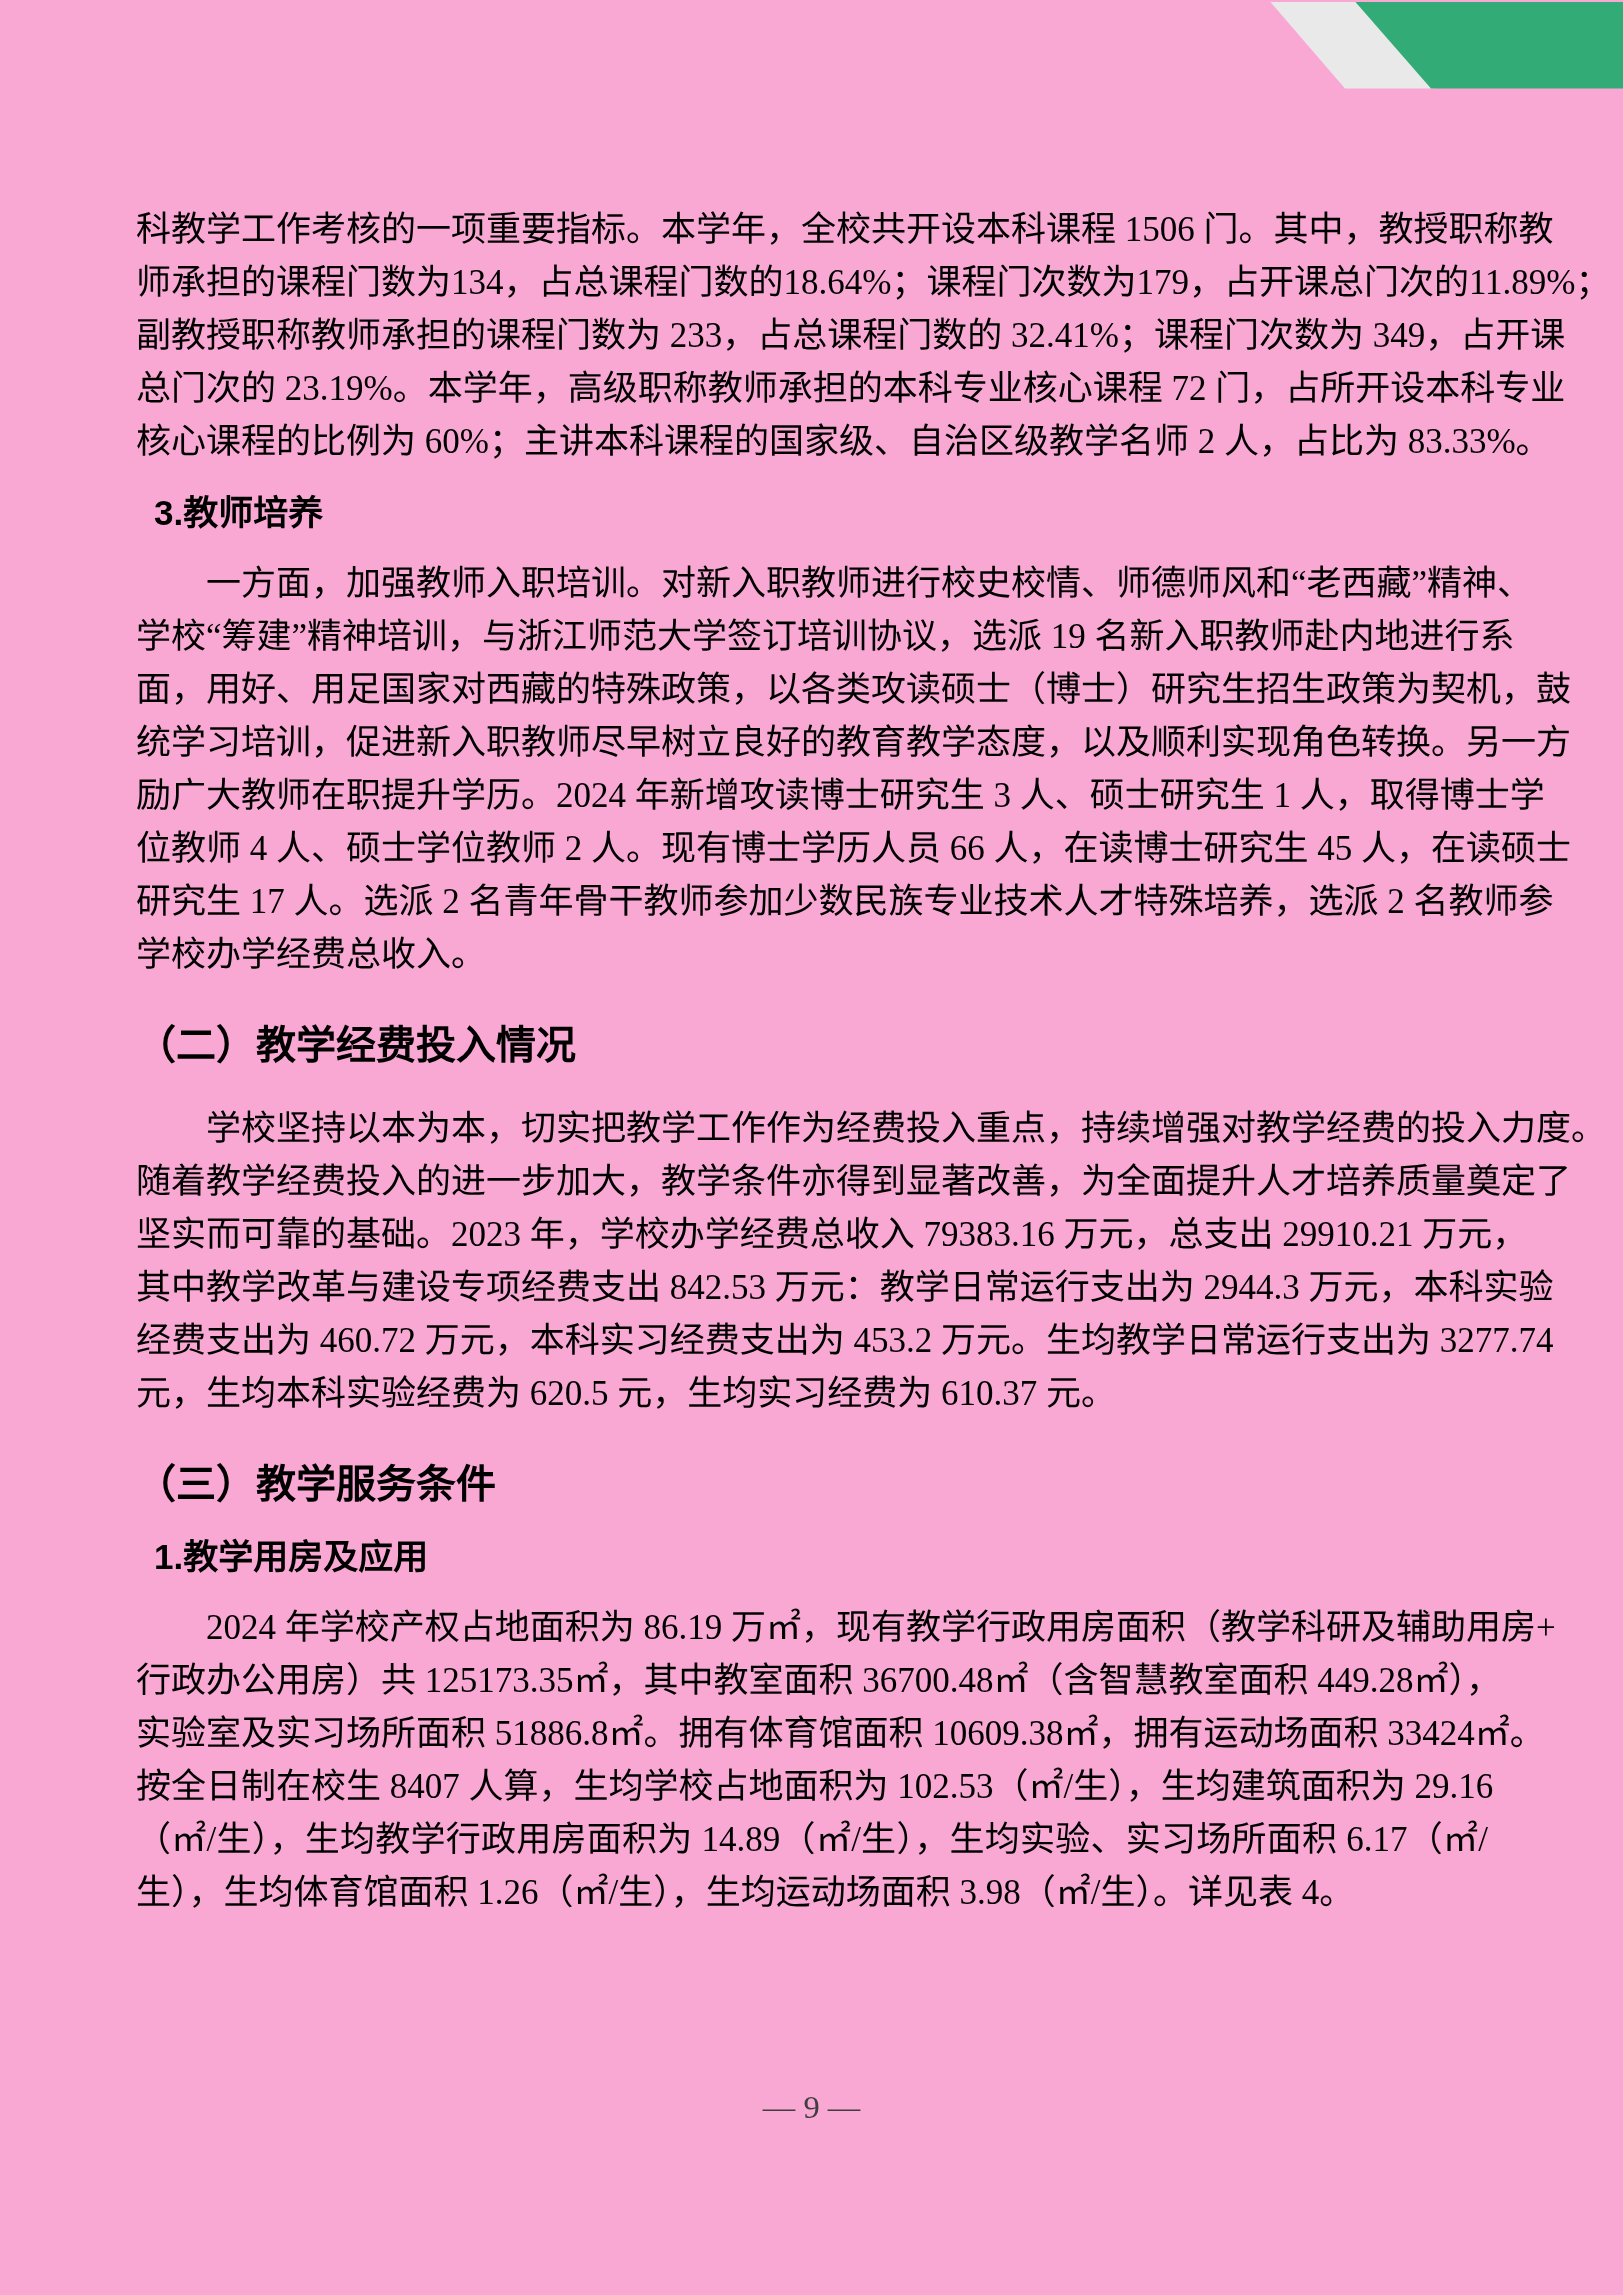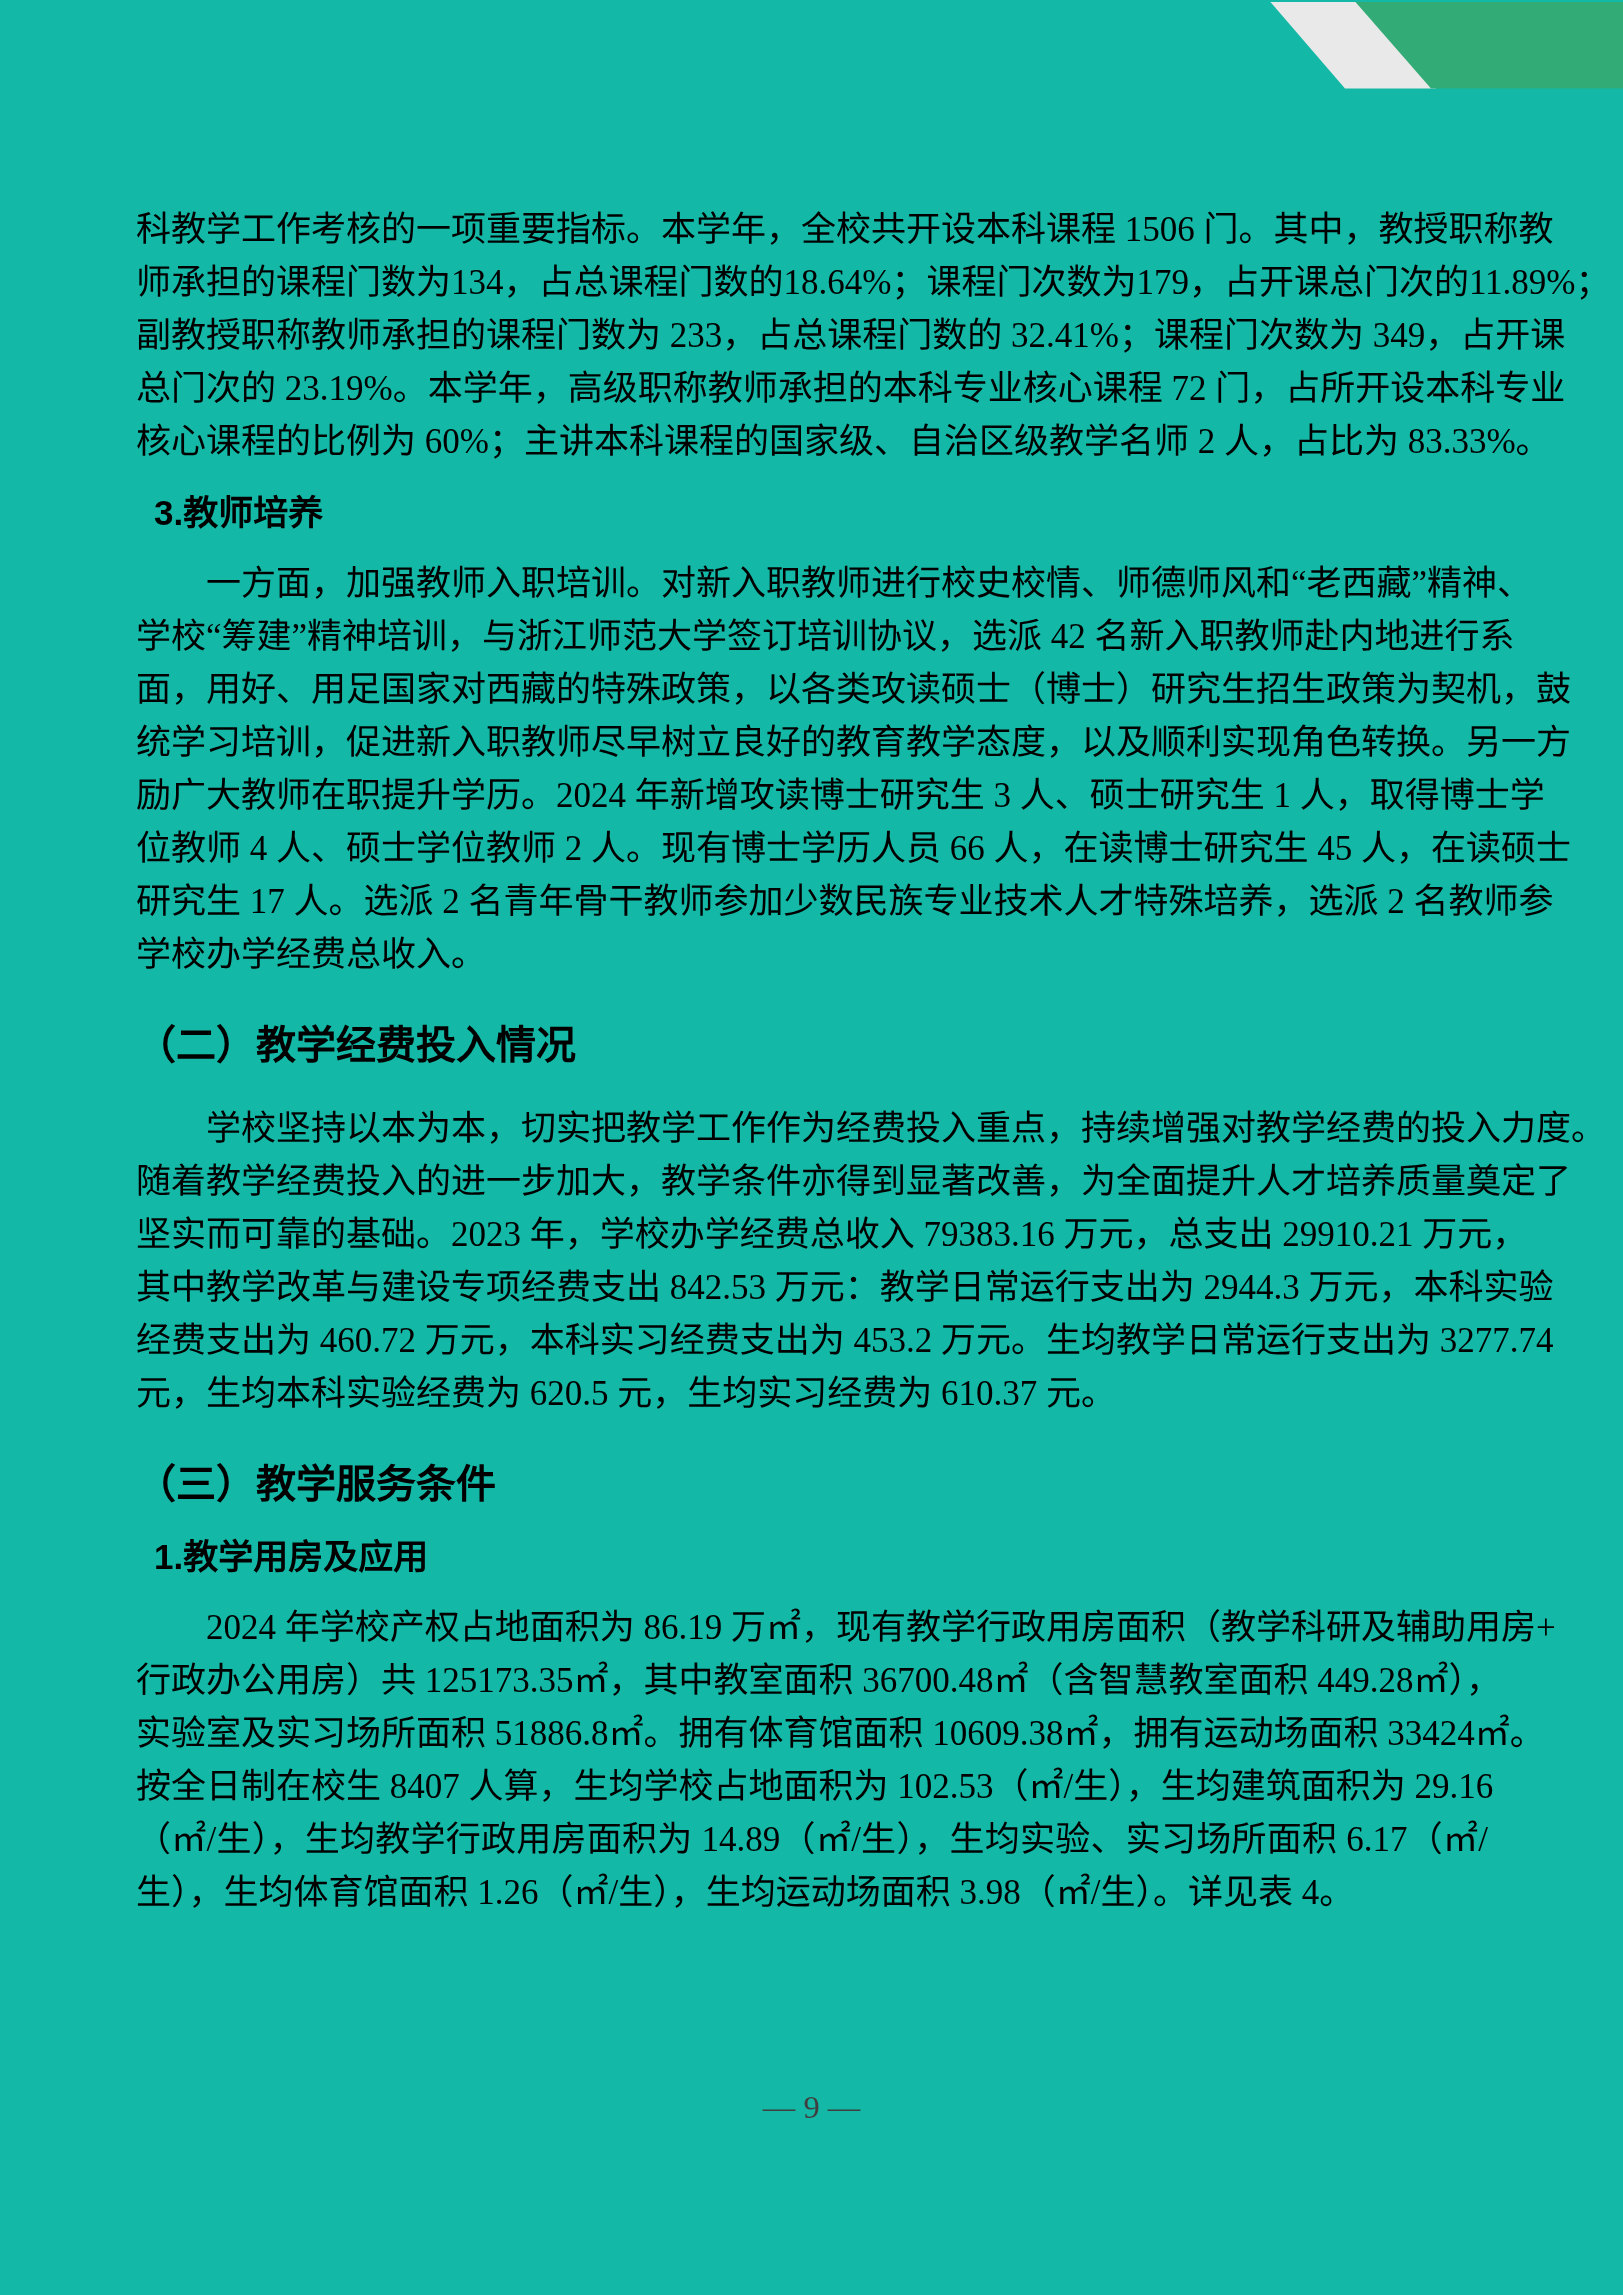"科教学工作考核的一项重要指标。本学年，全校共开设本科课程 1506" .page { background: #14b8a6 -> #f9a8d4 }
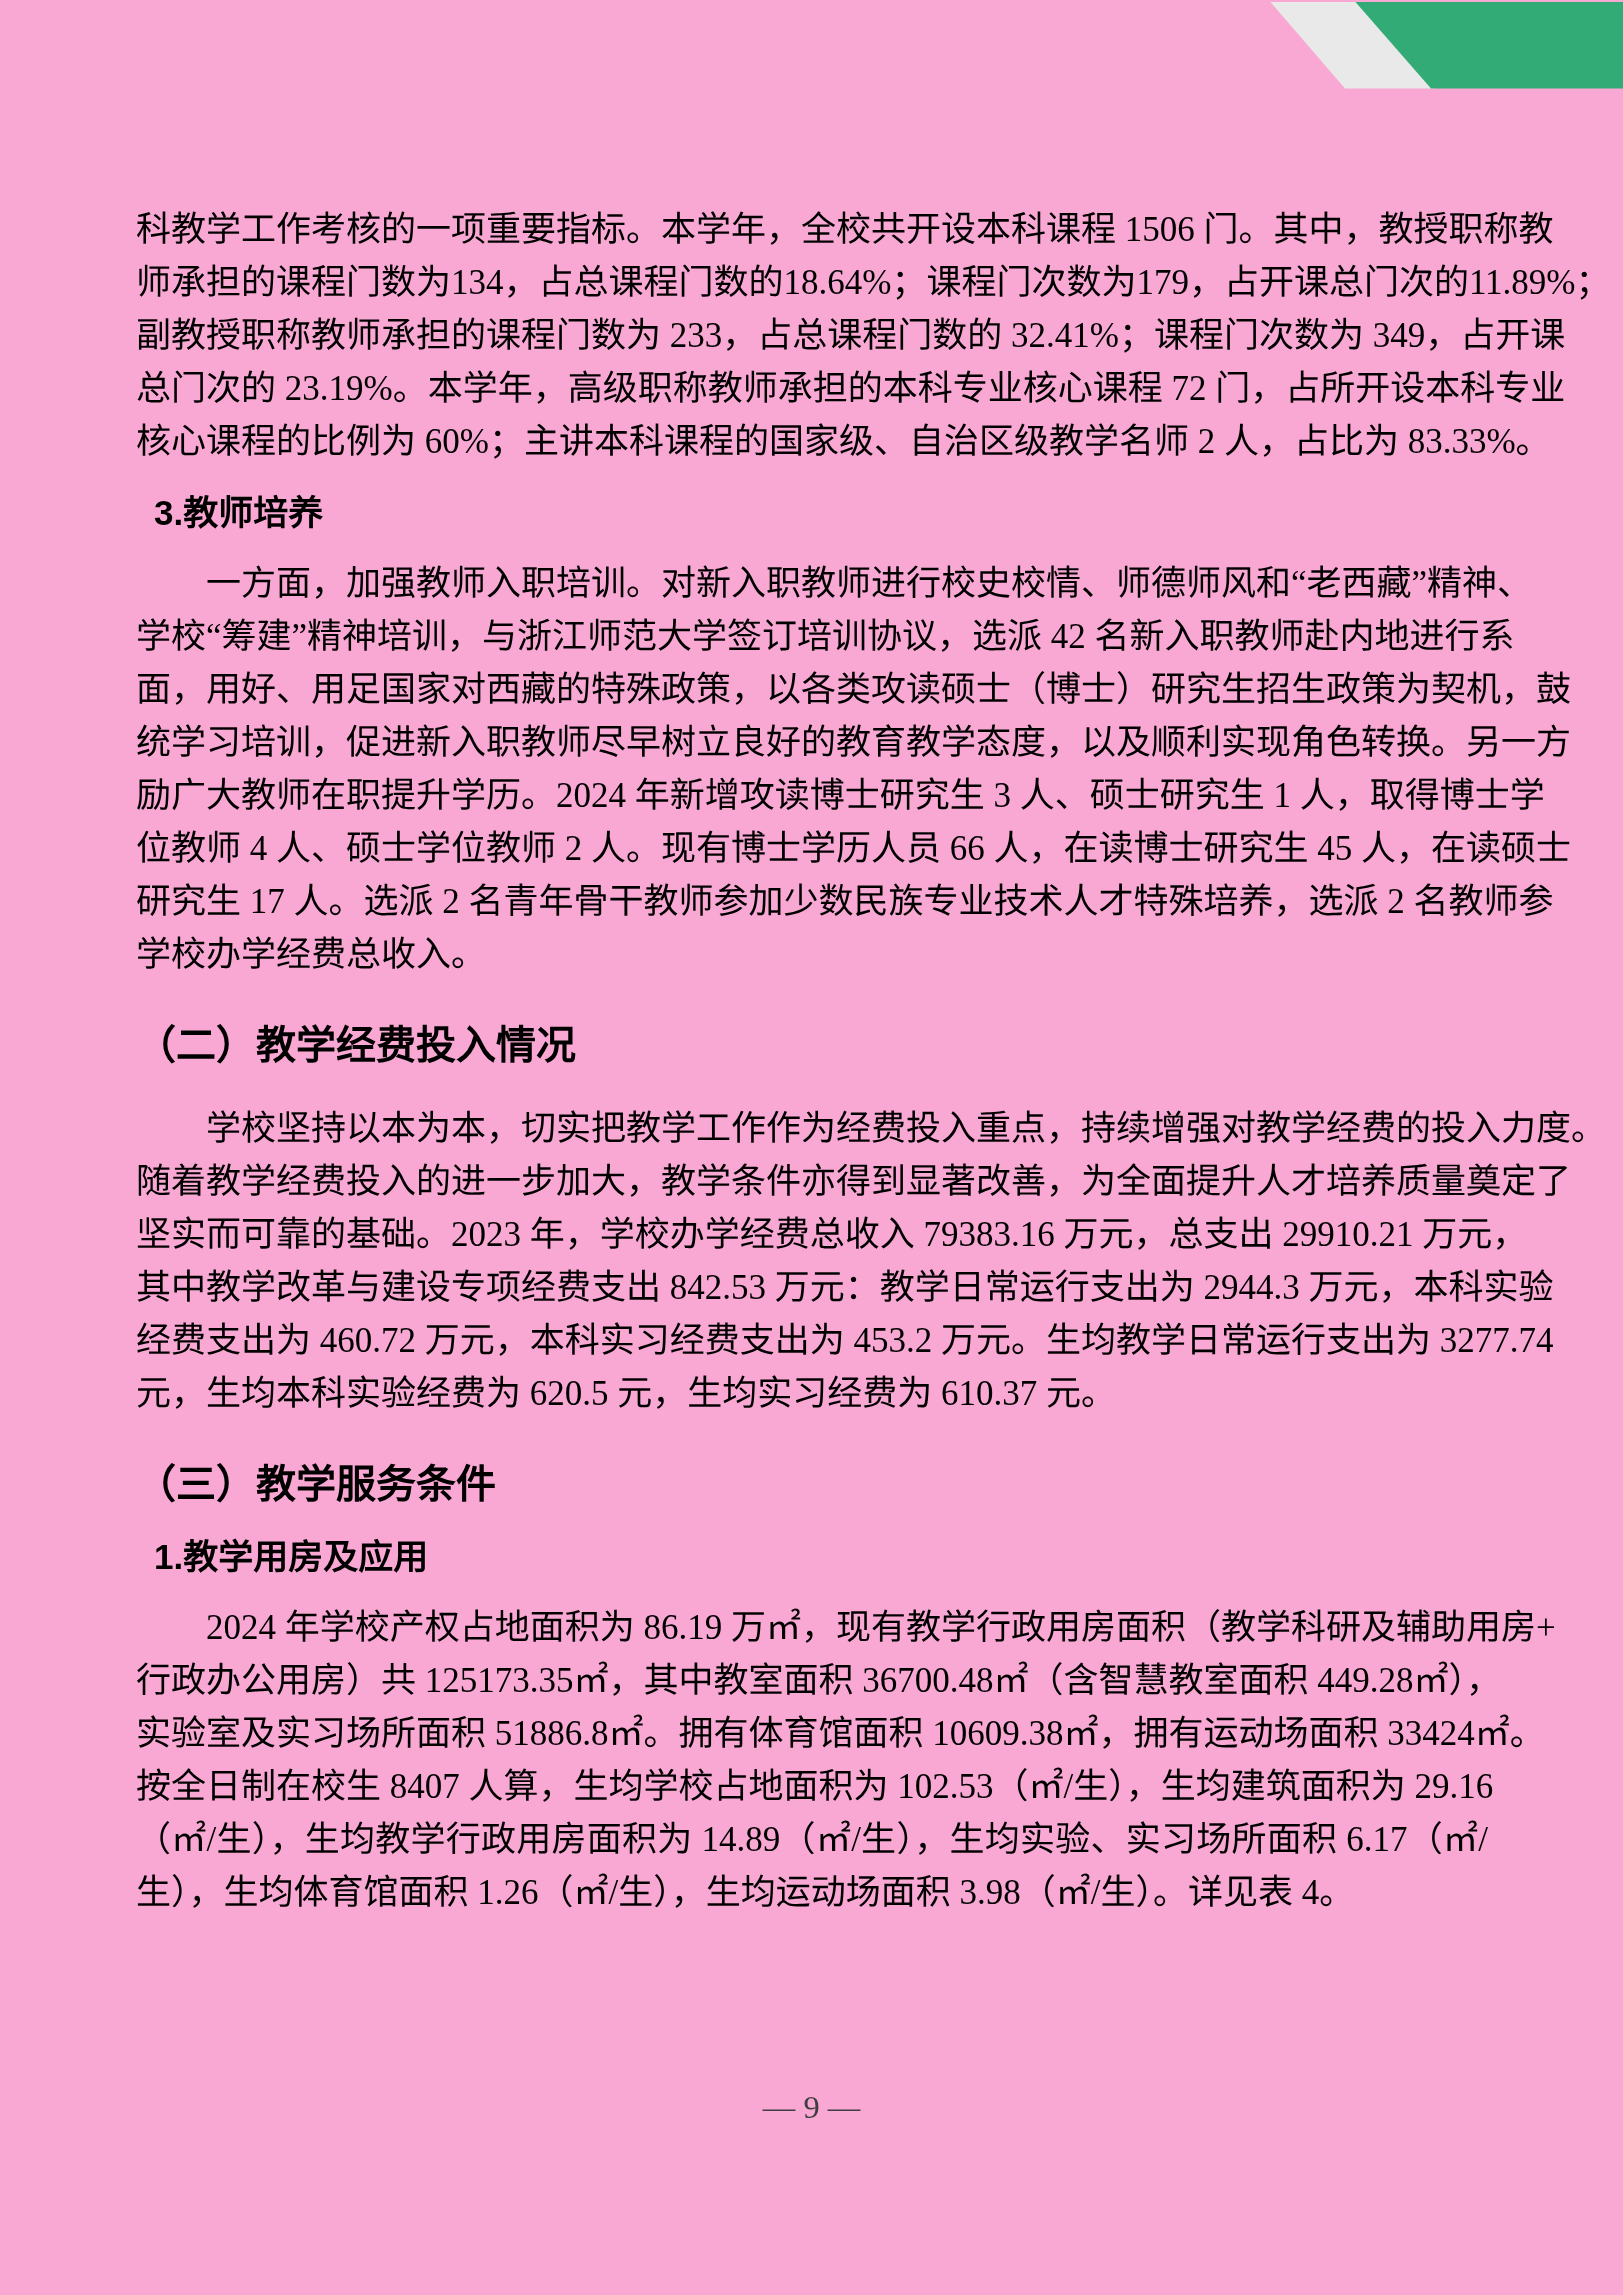"学校“筹建”精神培训，与浙江师范大学签订培训协议，选派 42" div.line { text: 42 -> 19 }
